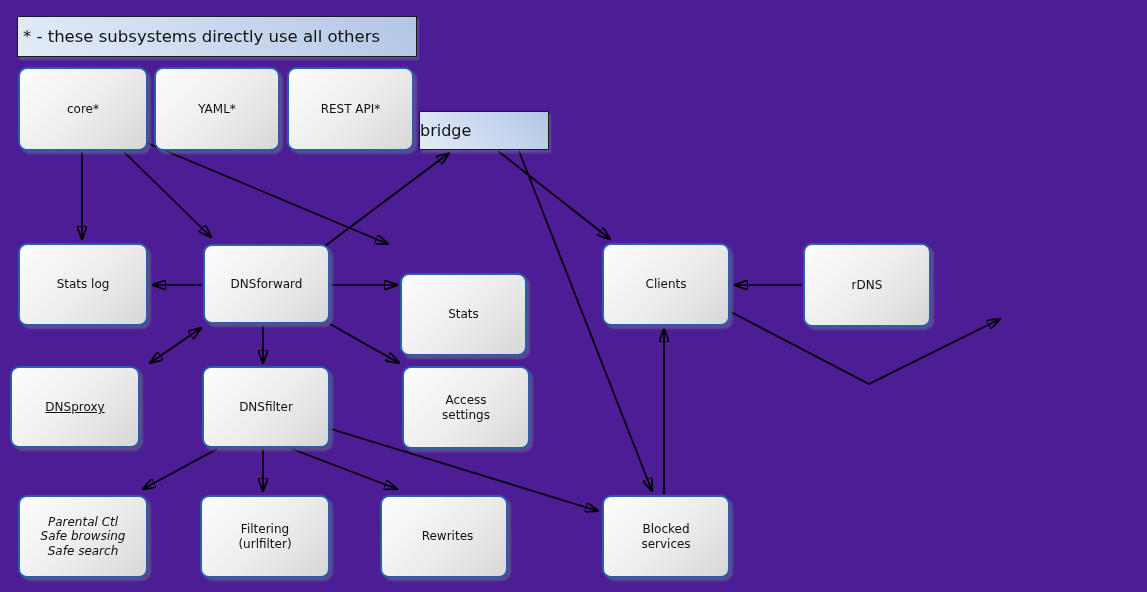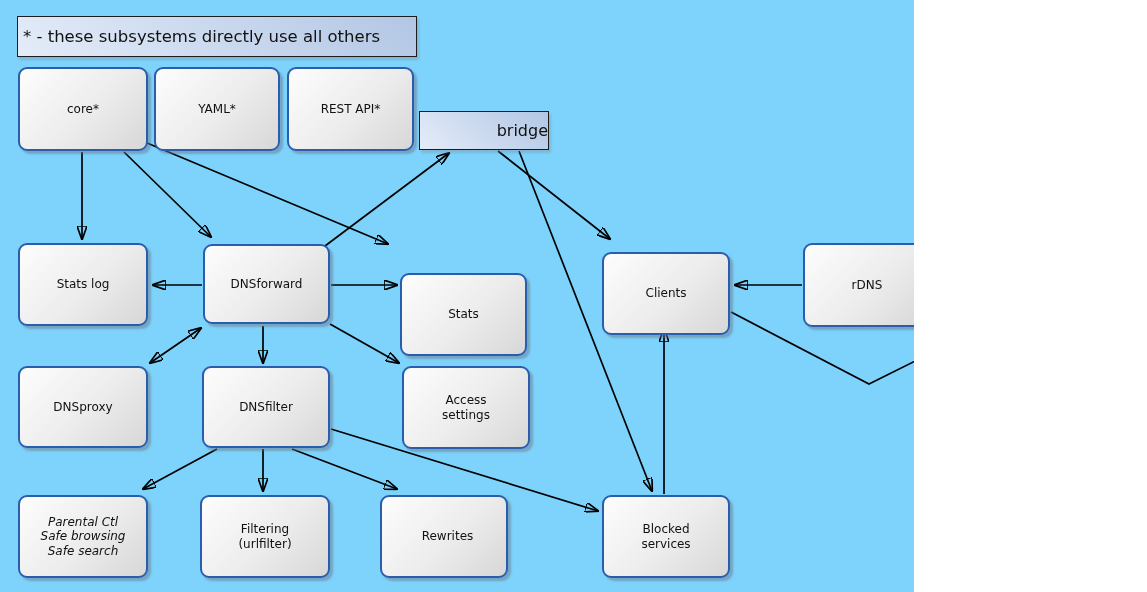"* - these subsystems directly" #canvas { background: #7dd3fc -> #4c1d95; width: 914px -> 1147px }
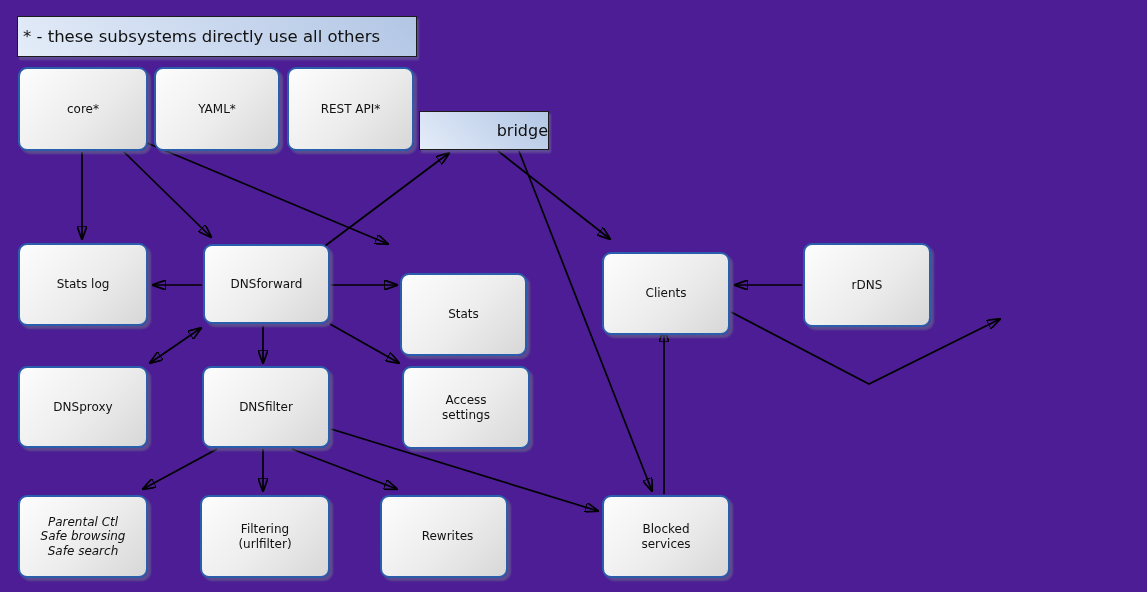"bridge" .node-blue { justify-content: flex-end -> flex-start }
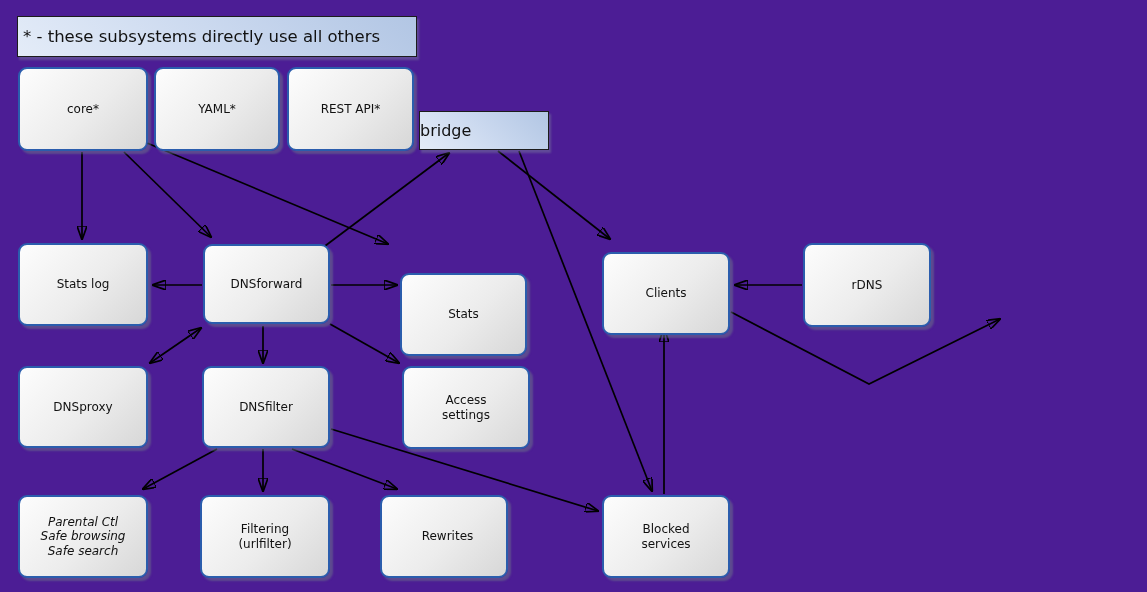"Clients" div.node { margin-top: 9px -> none }
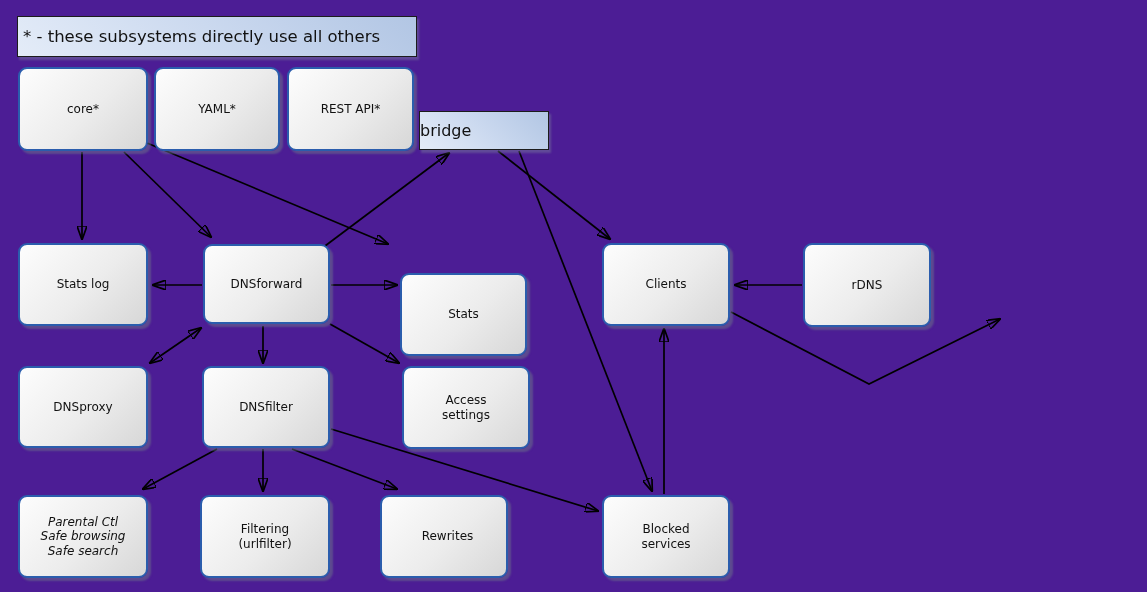"DNSproxy" div.node { left: 18px -> 10px; text-decoration: none -> underline }
